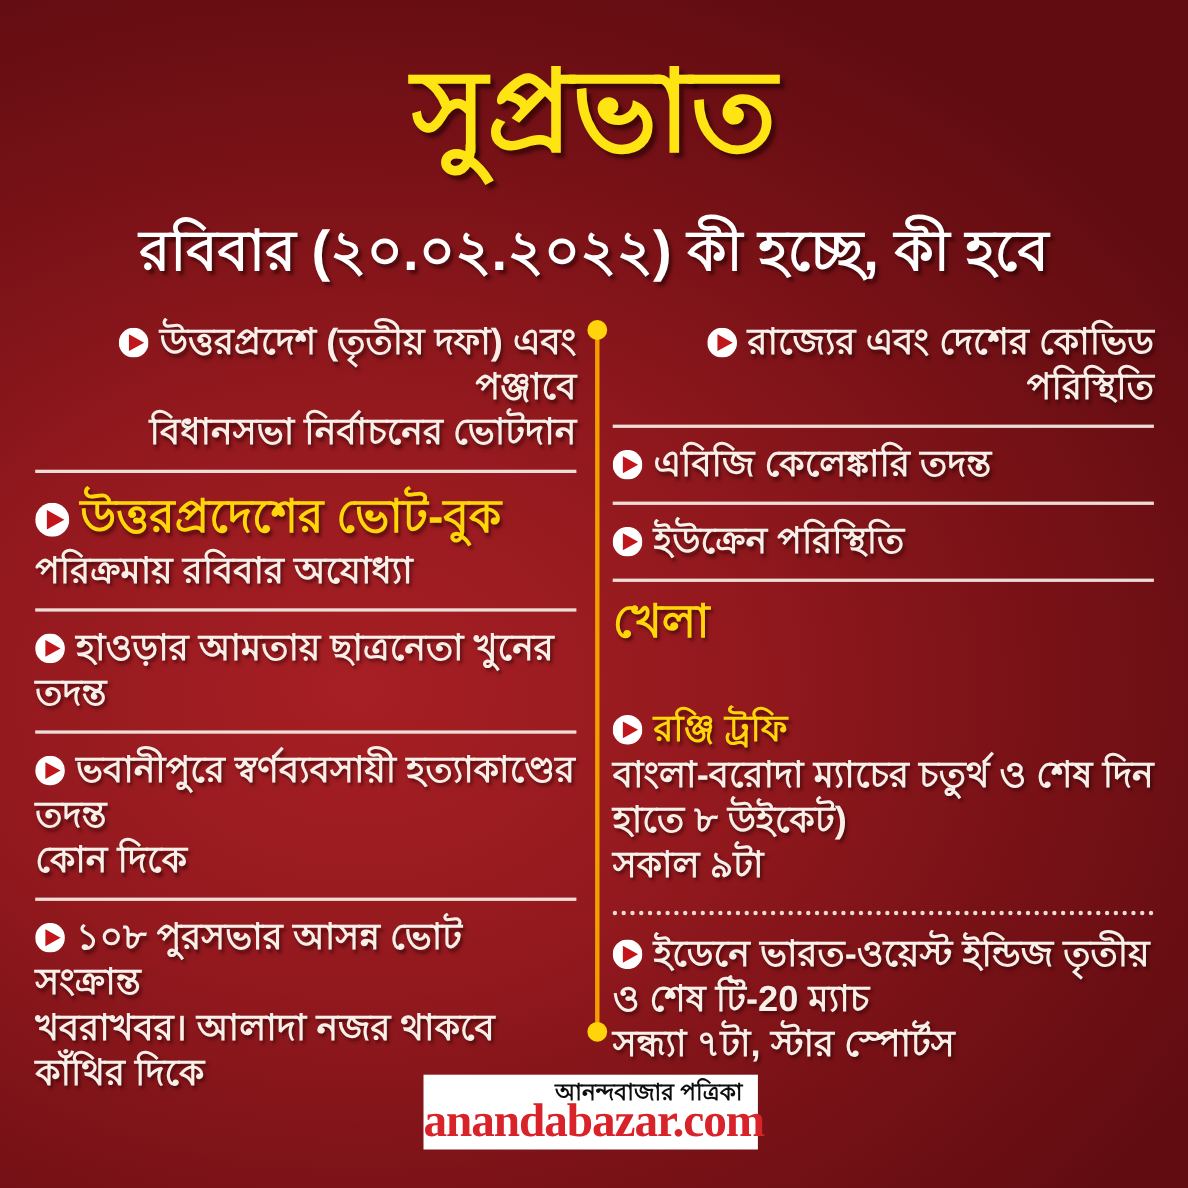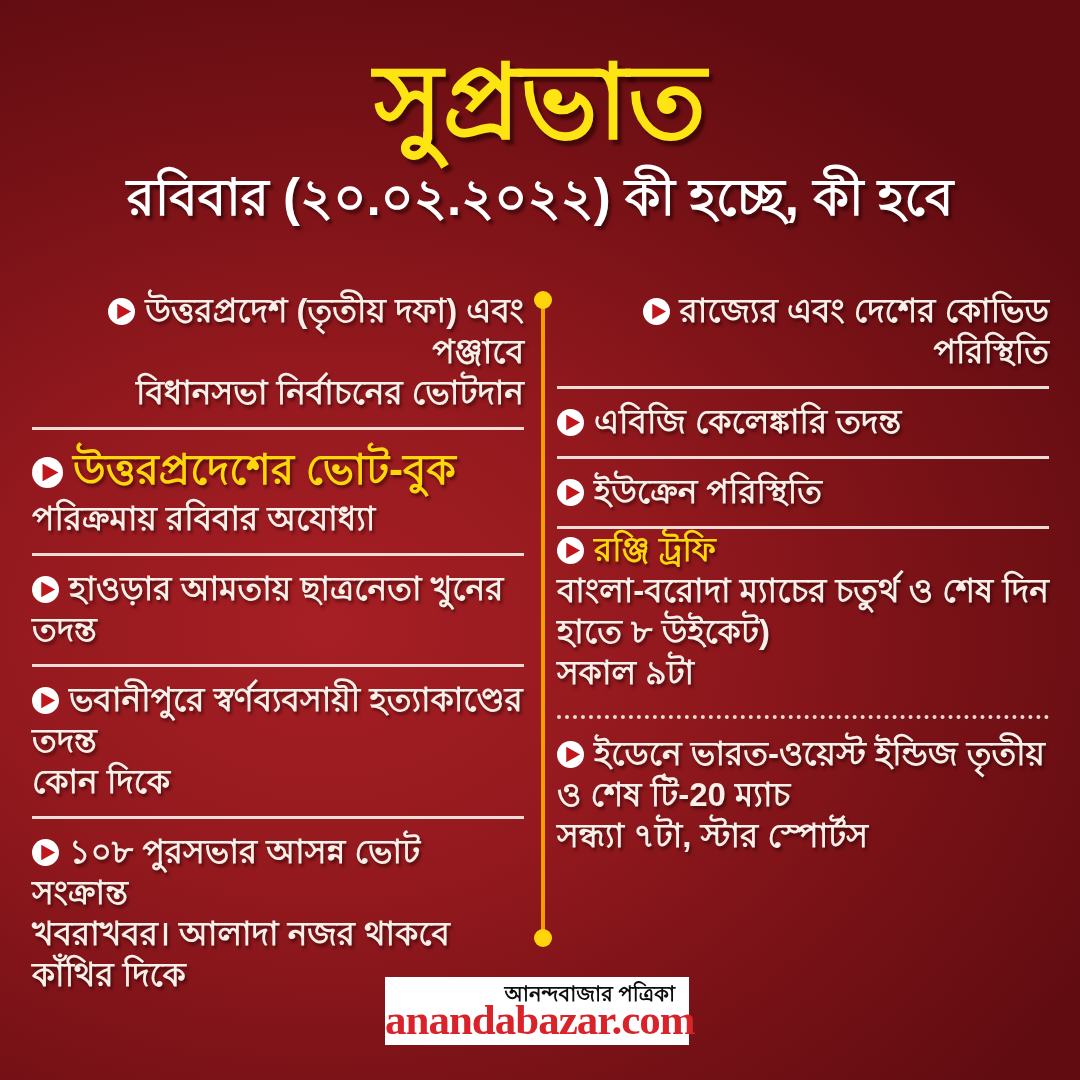"রবিবার (২০.০২.২০২২) কী হচ্ছে, কী" .subtitle { top: 168px -> 198px }
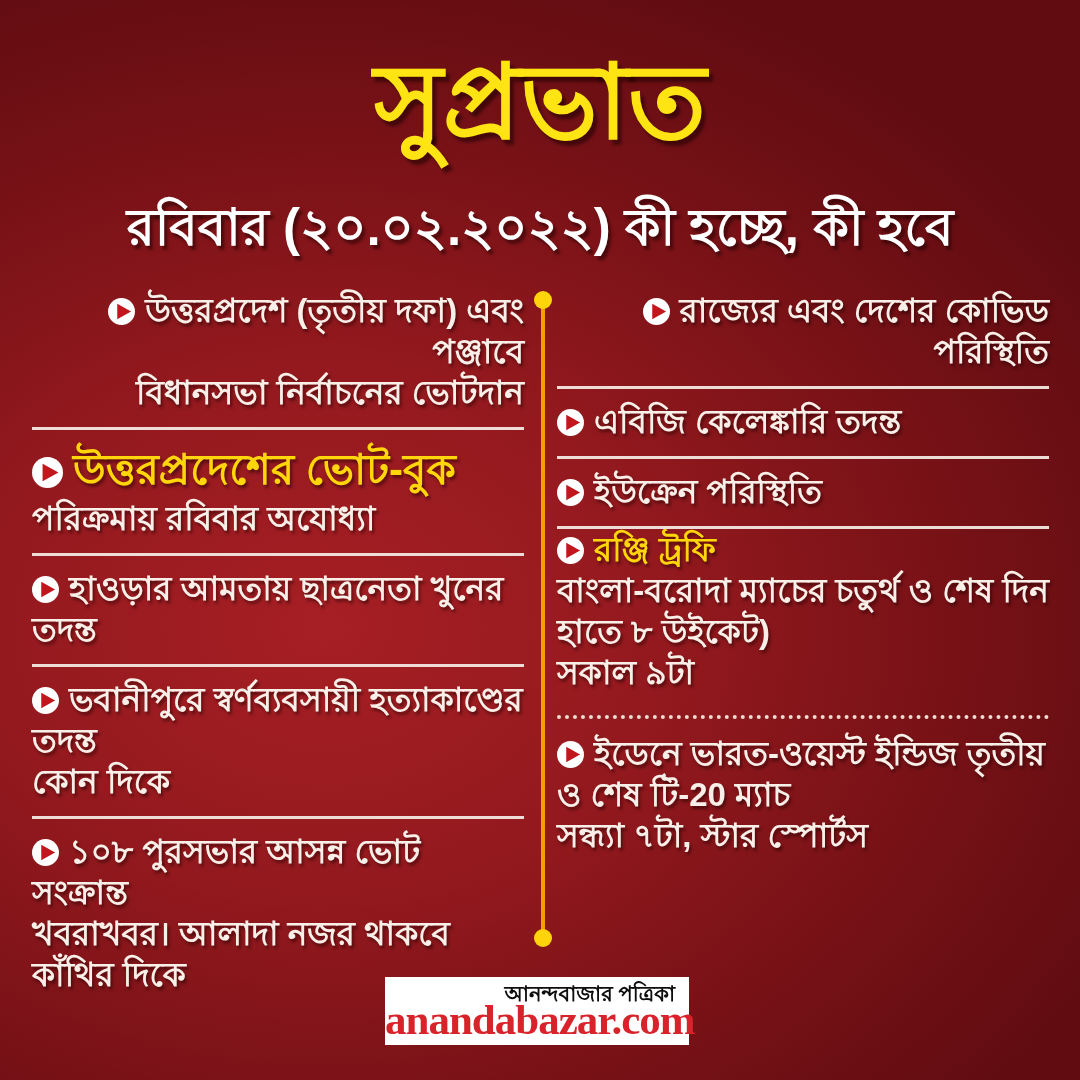"খেলা" div.line { html: none -> <div>খেলা</div> }
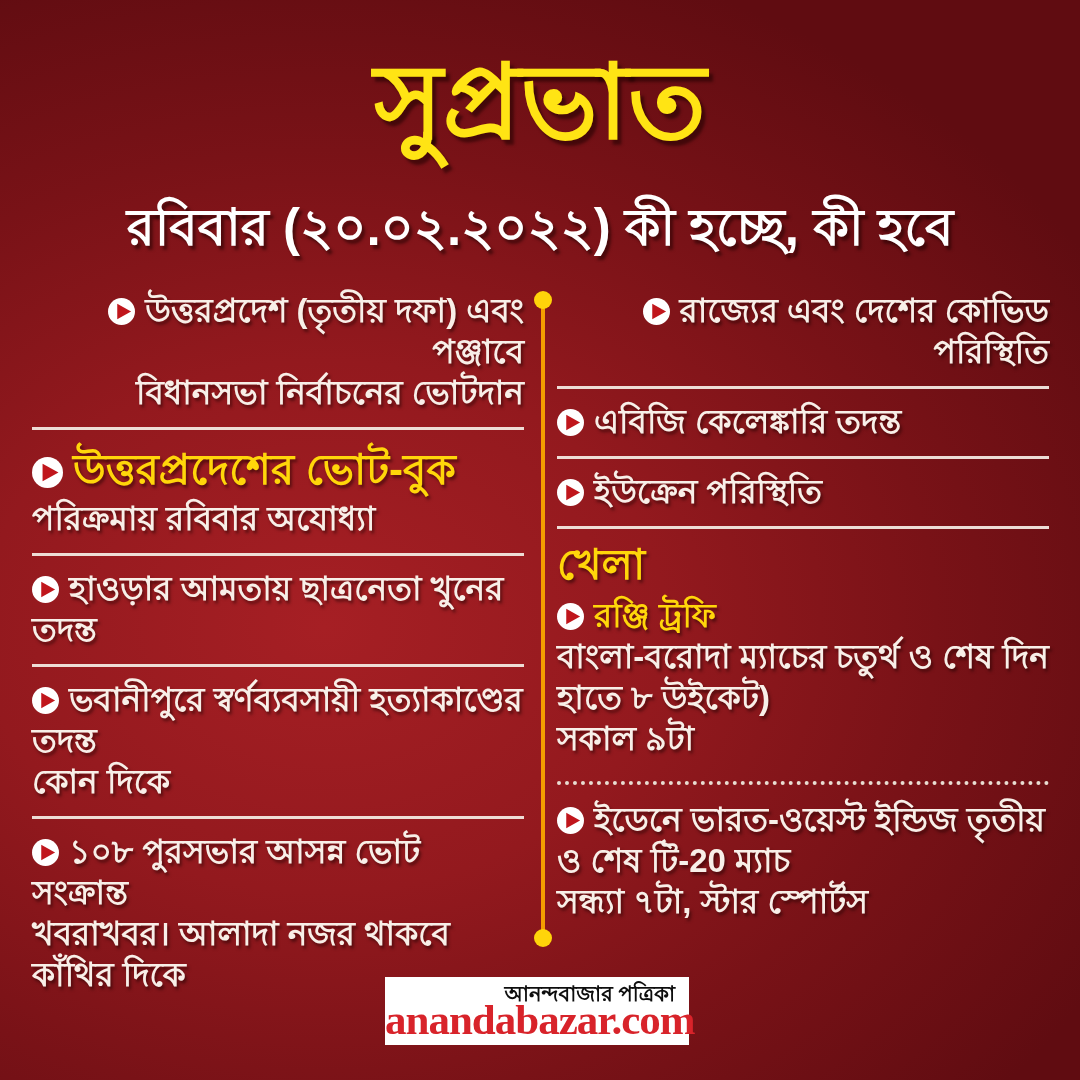"রঞ্জি ট্রফি" div.item { margin-top: none -> 47px }
